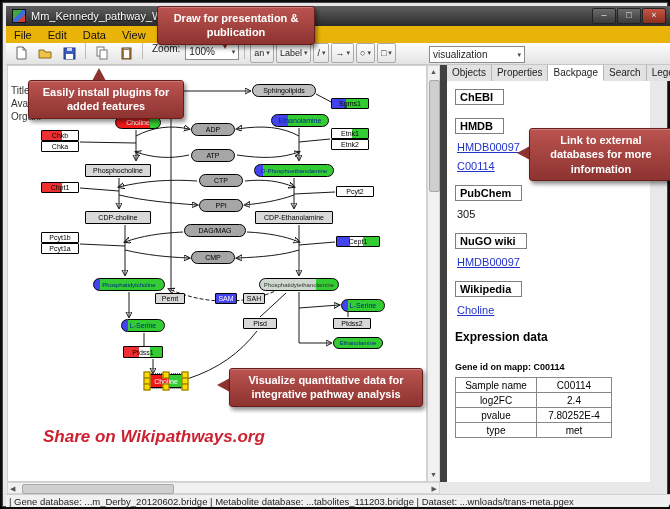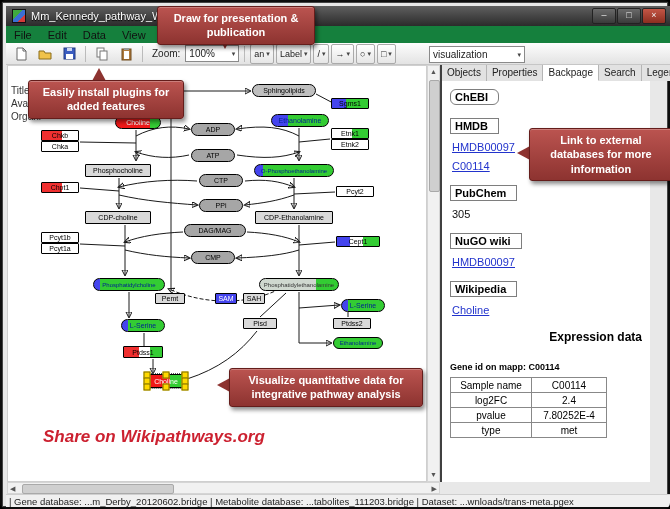"File" .menubar { background: #15803d -> #eab308 }
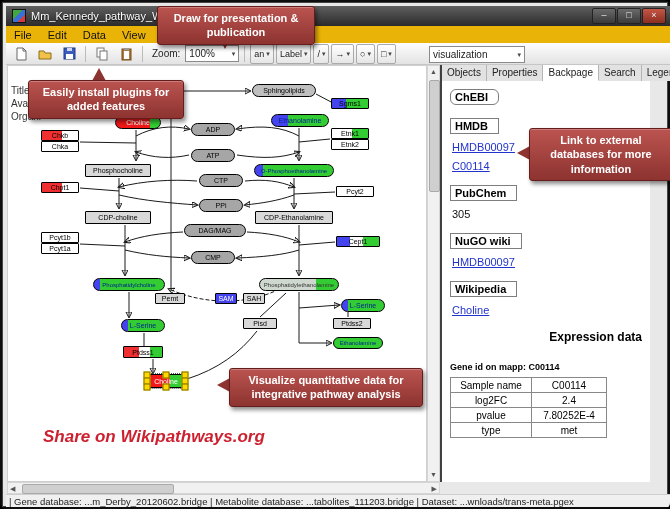"Zoom:" .toolbar { align-items: center -> flex-start }
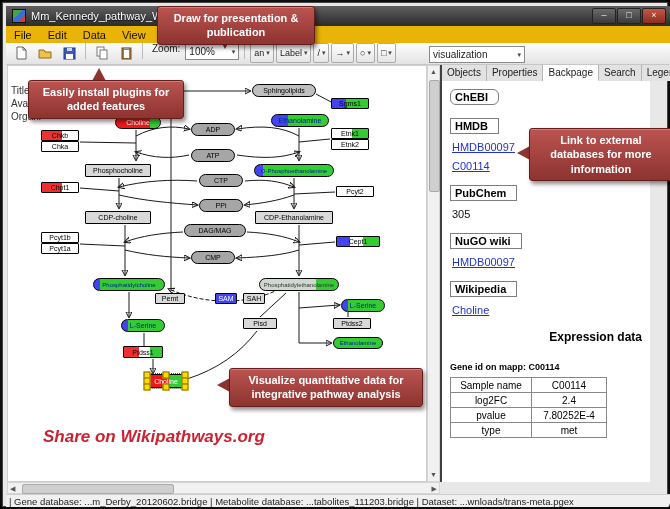"Objects" .sidepanel { border-left: 2px solid #404040 -> 7px solid #404040 }
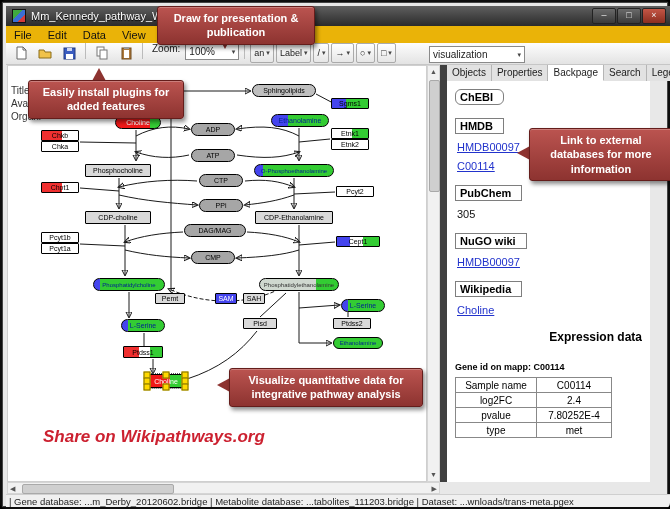"ChEBI" .bp-header:first-child { border-radius: 6px -> none }
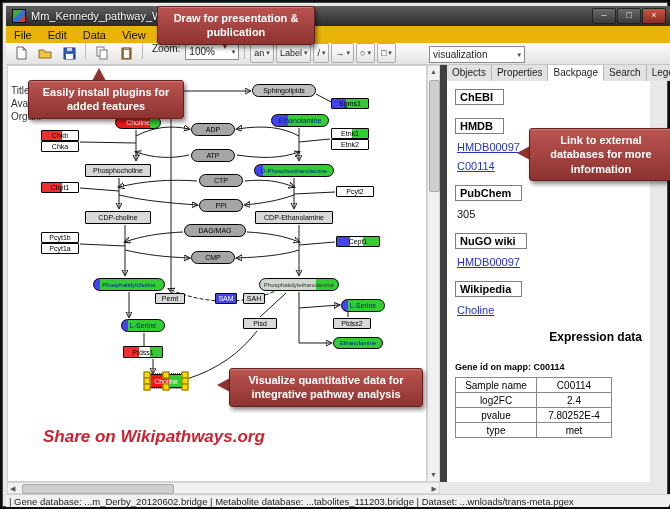"Expression data" .exp-title { text-align: right -> none }
